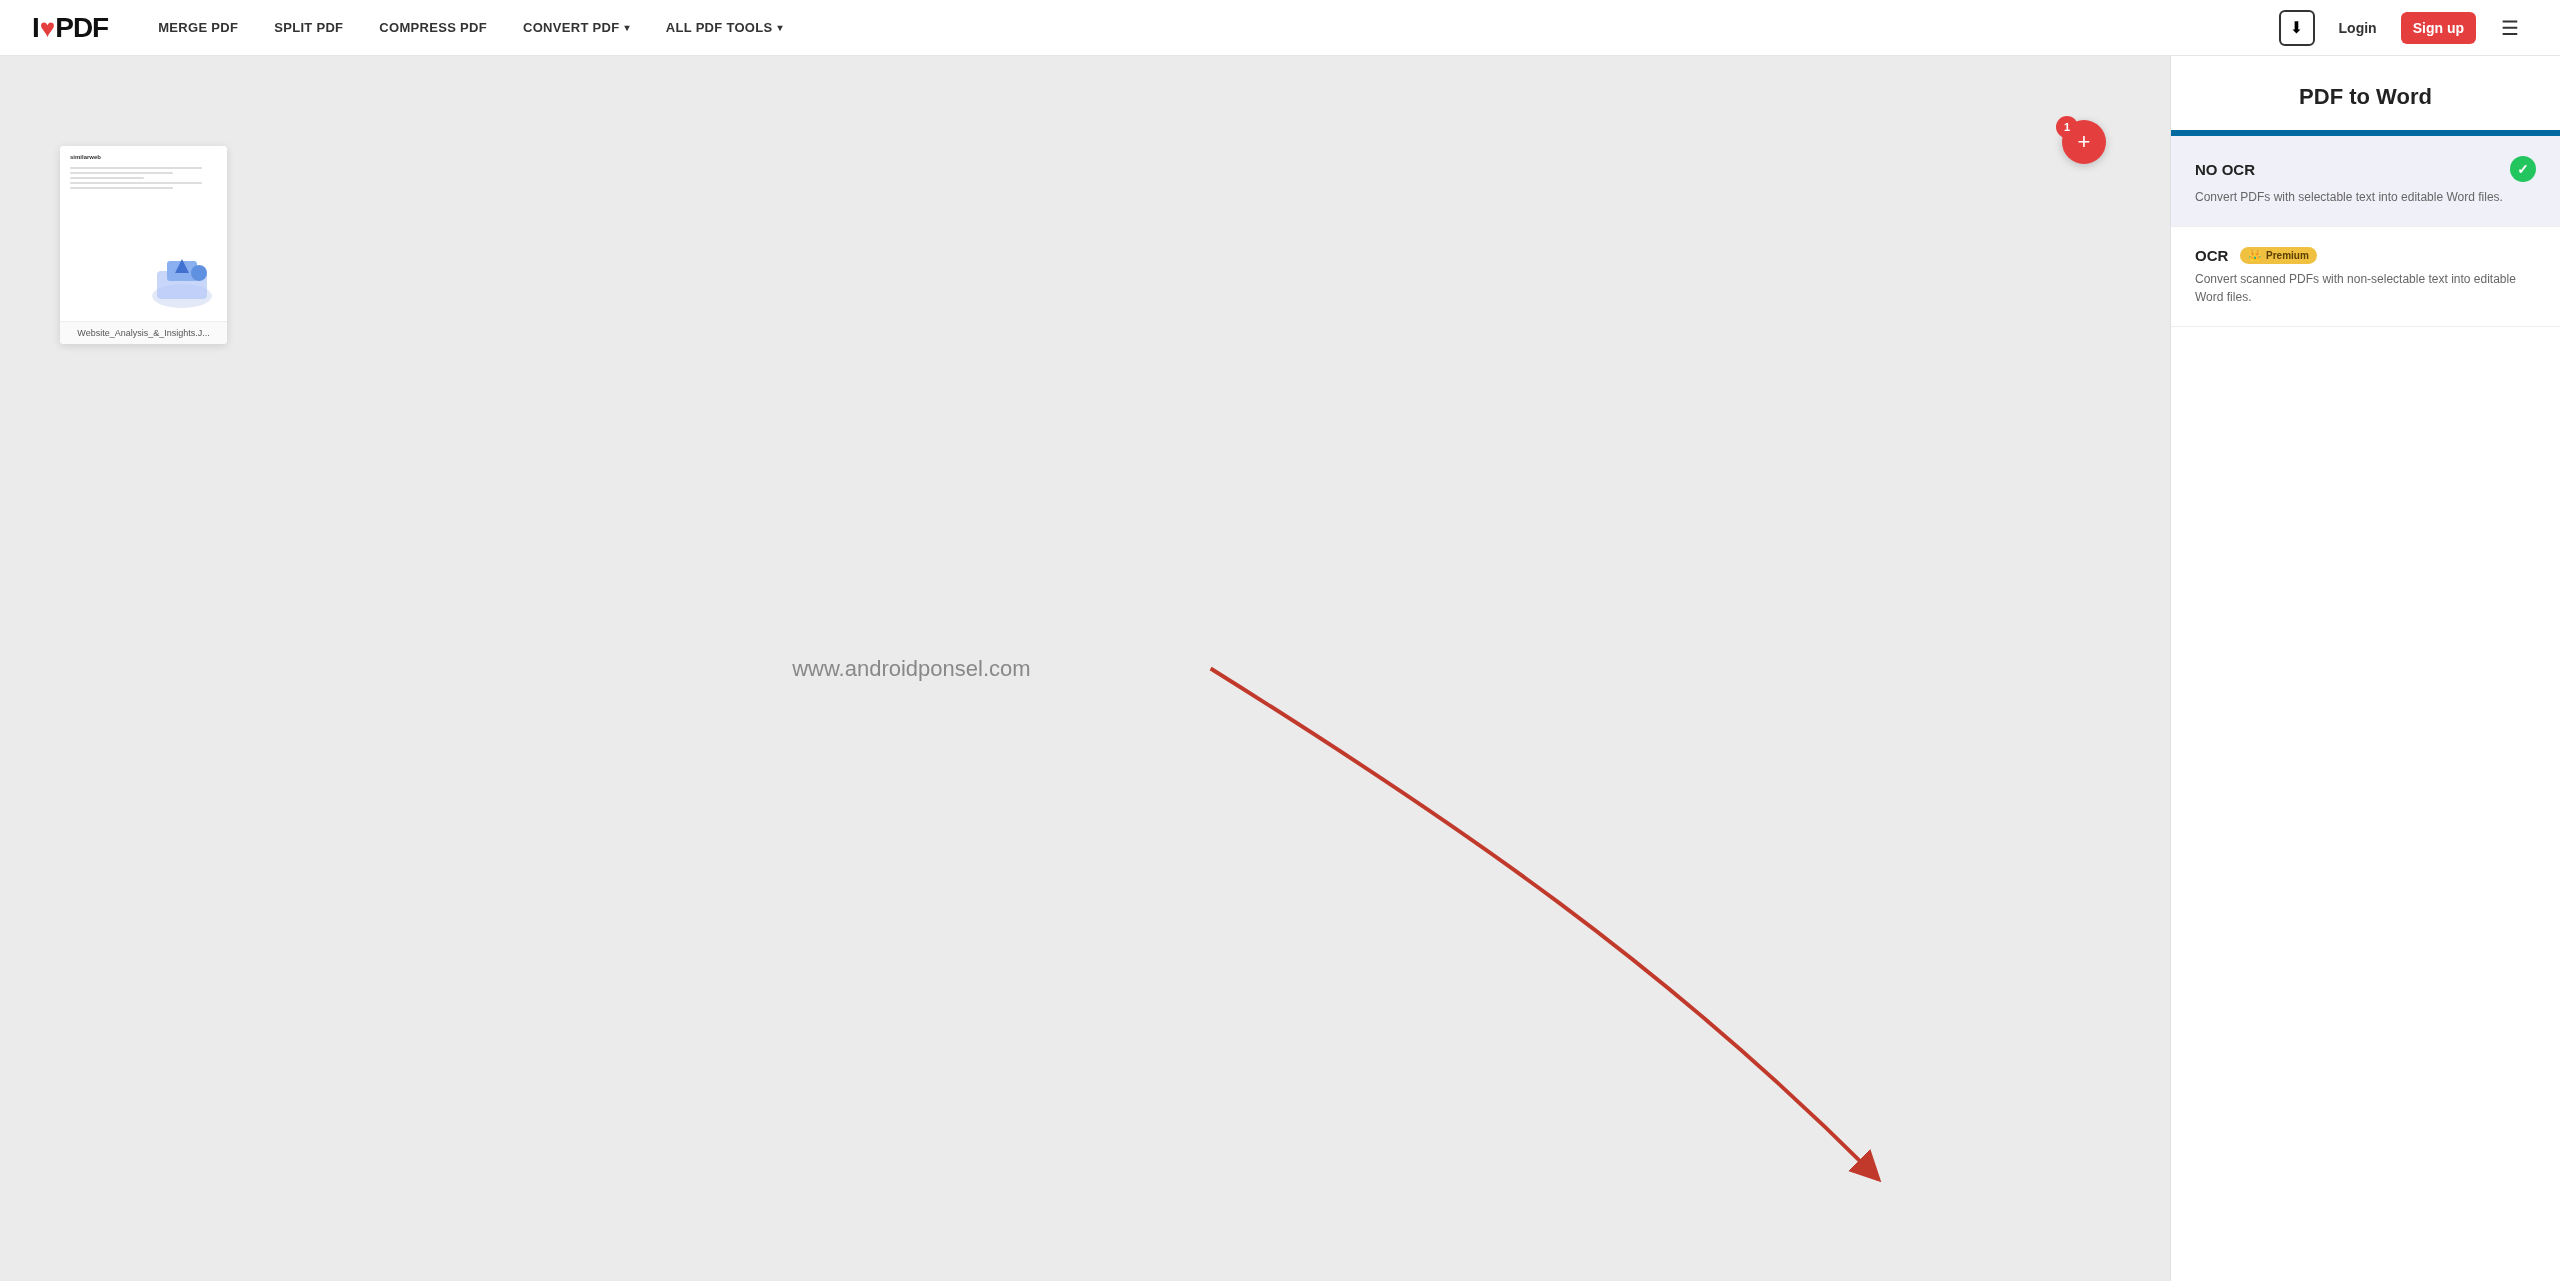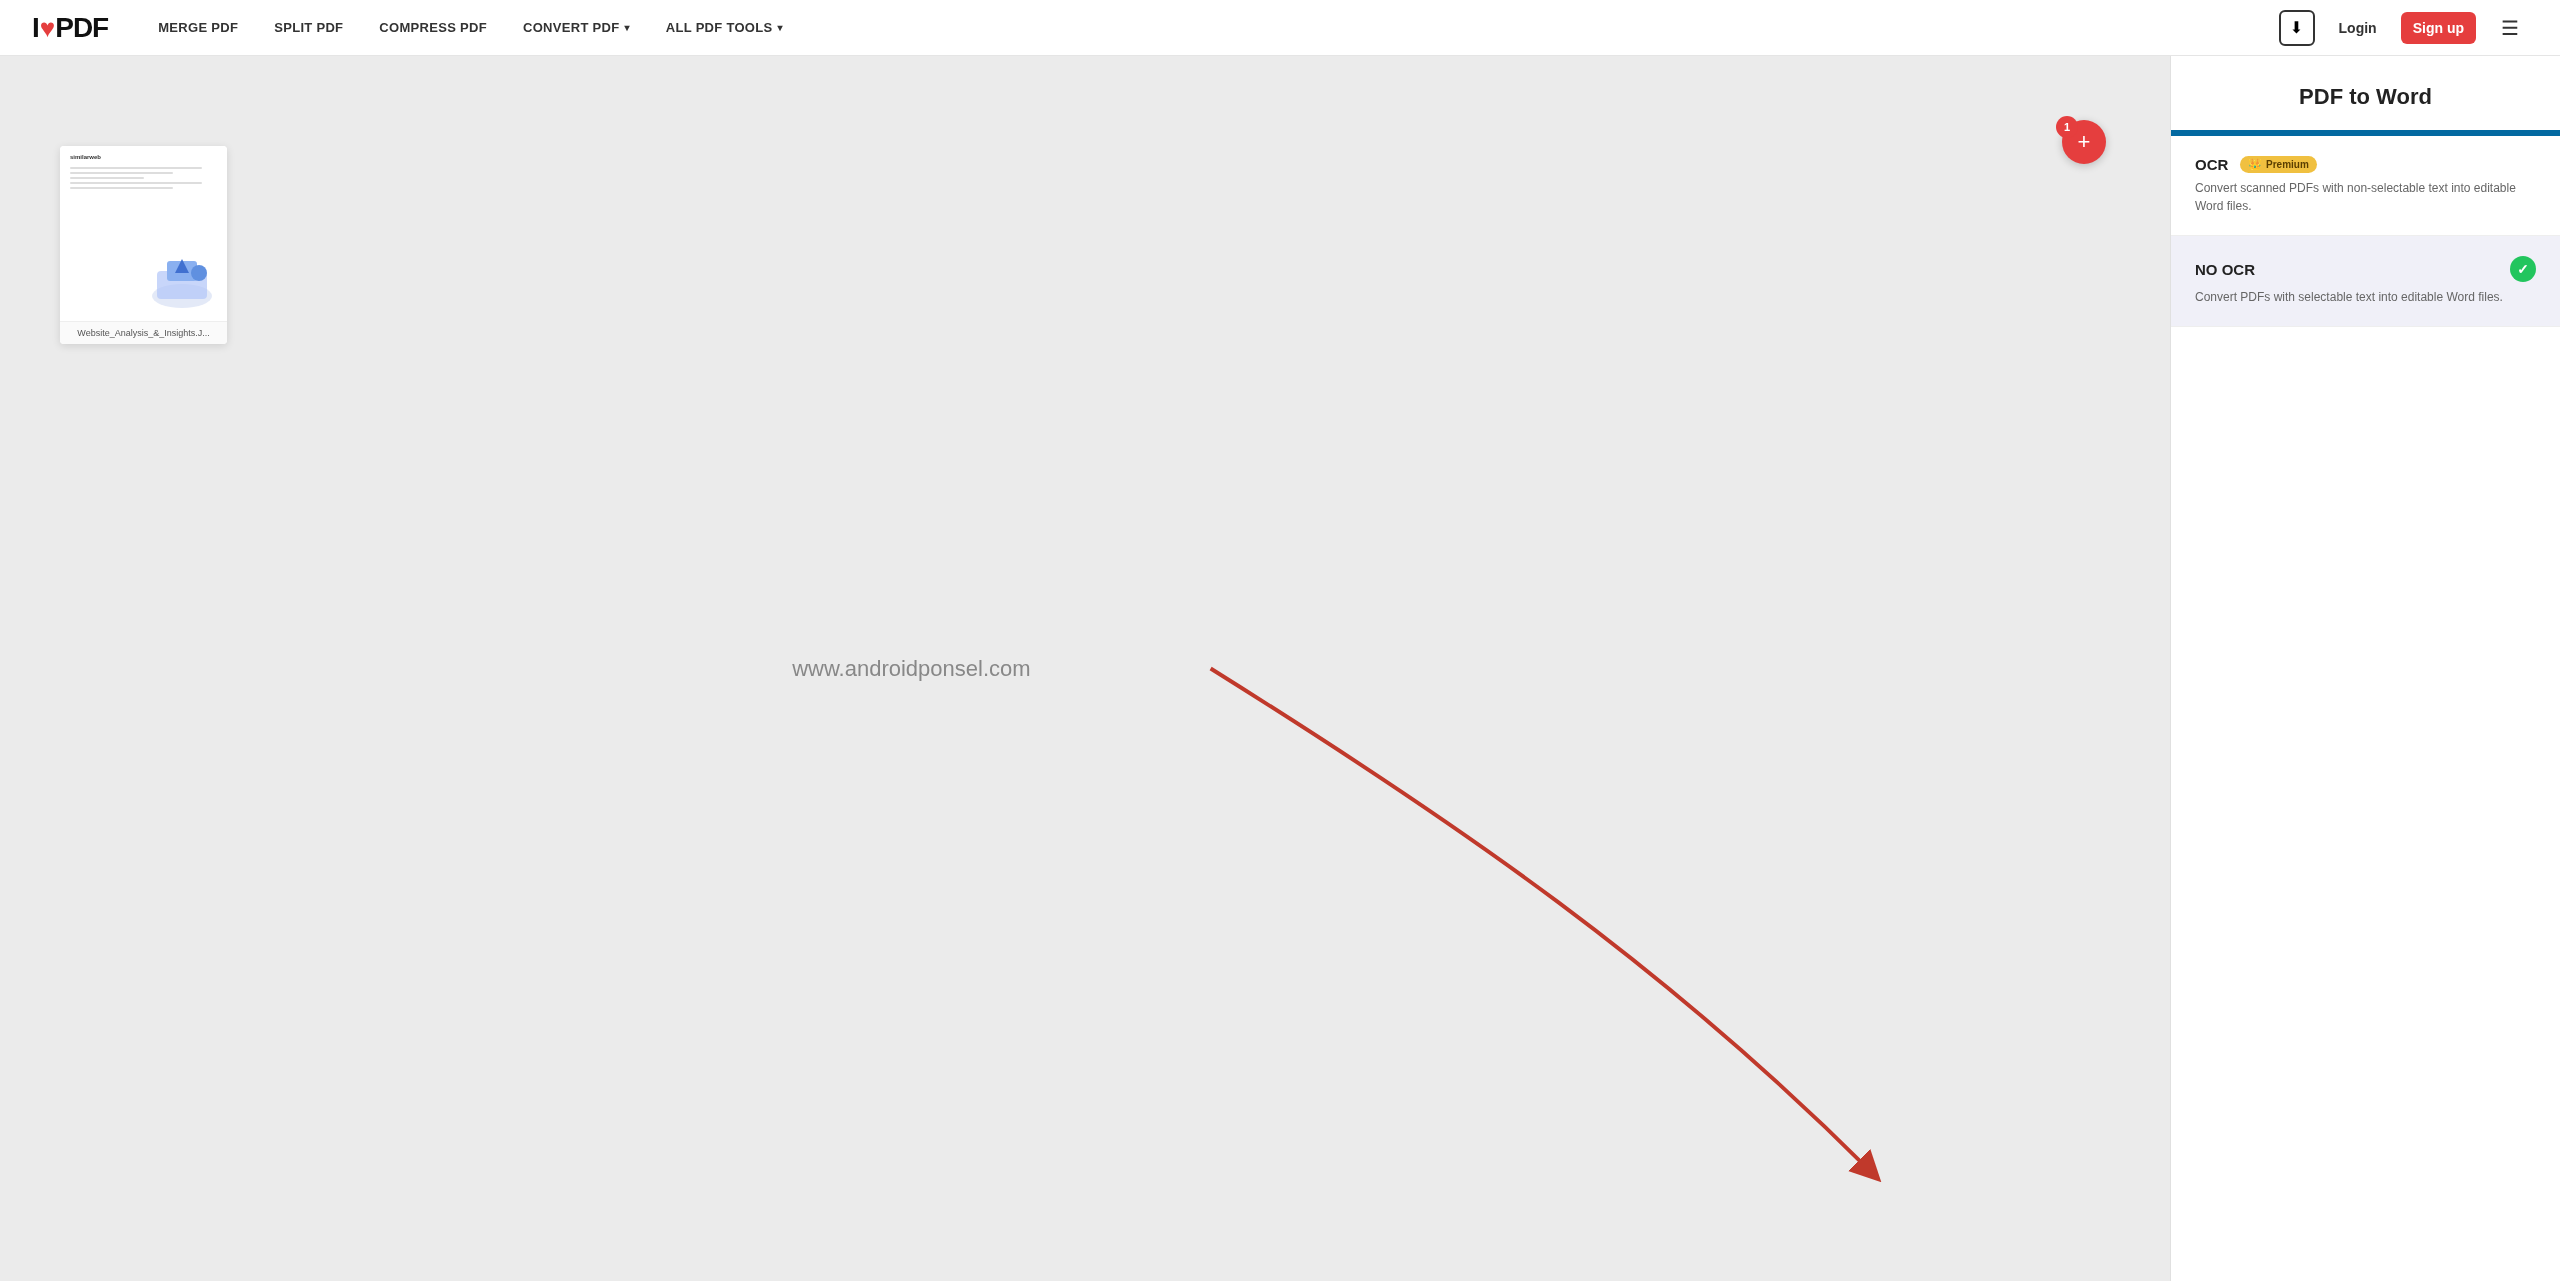"OCR" div.option-card { order: before "NO OCR" -> after "NO OCR" }
